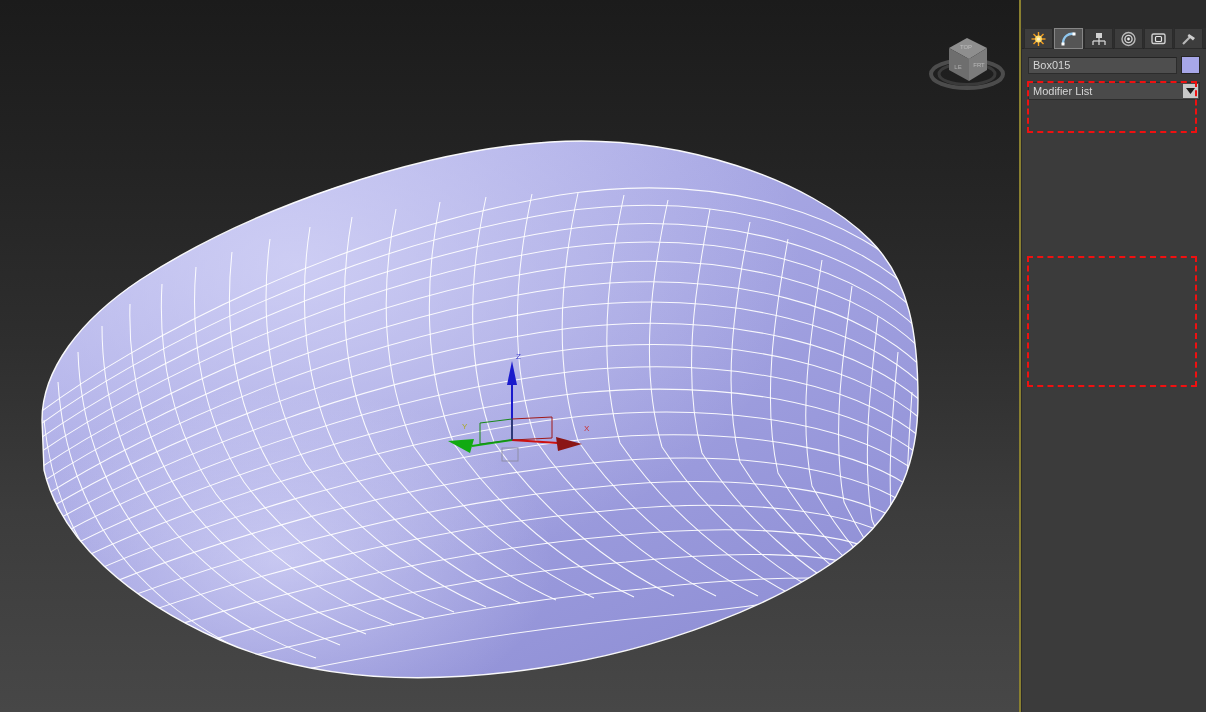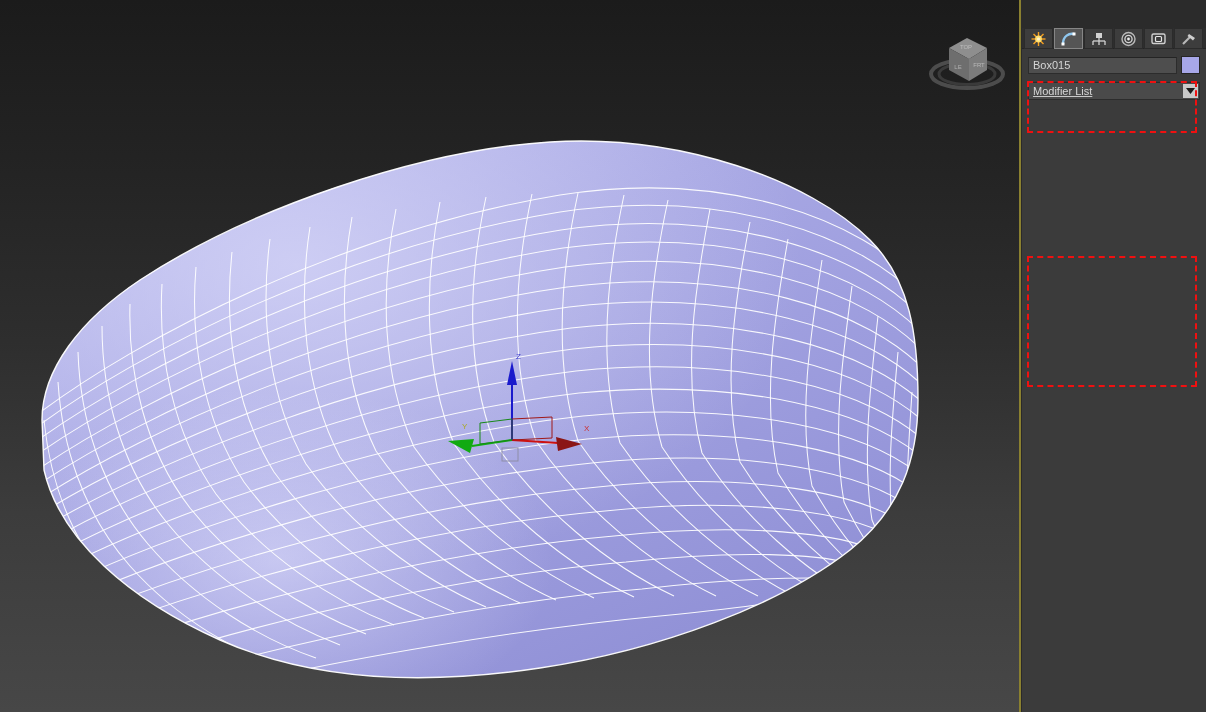"Modifier List" div.row { text-decoration: underline -> none }
